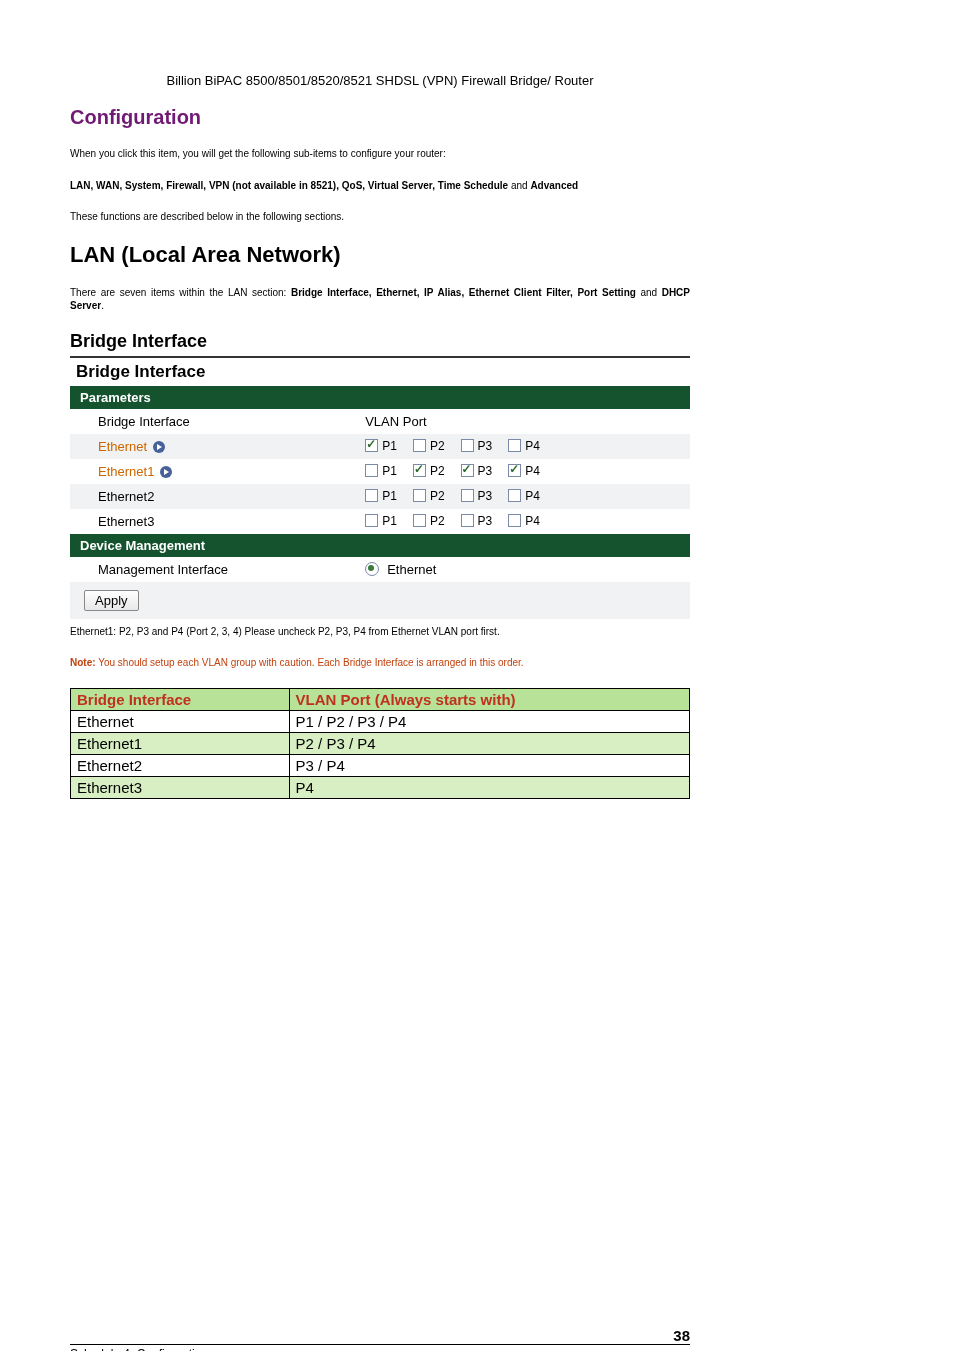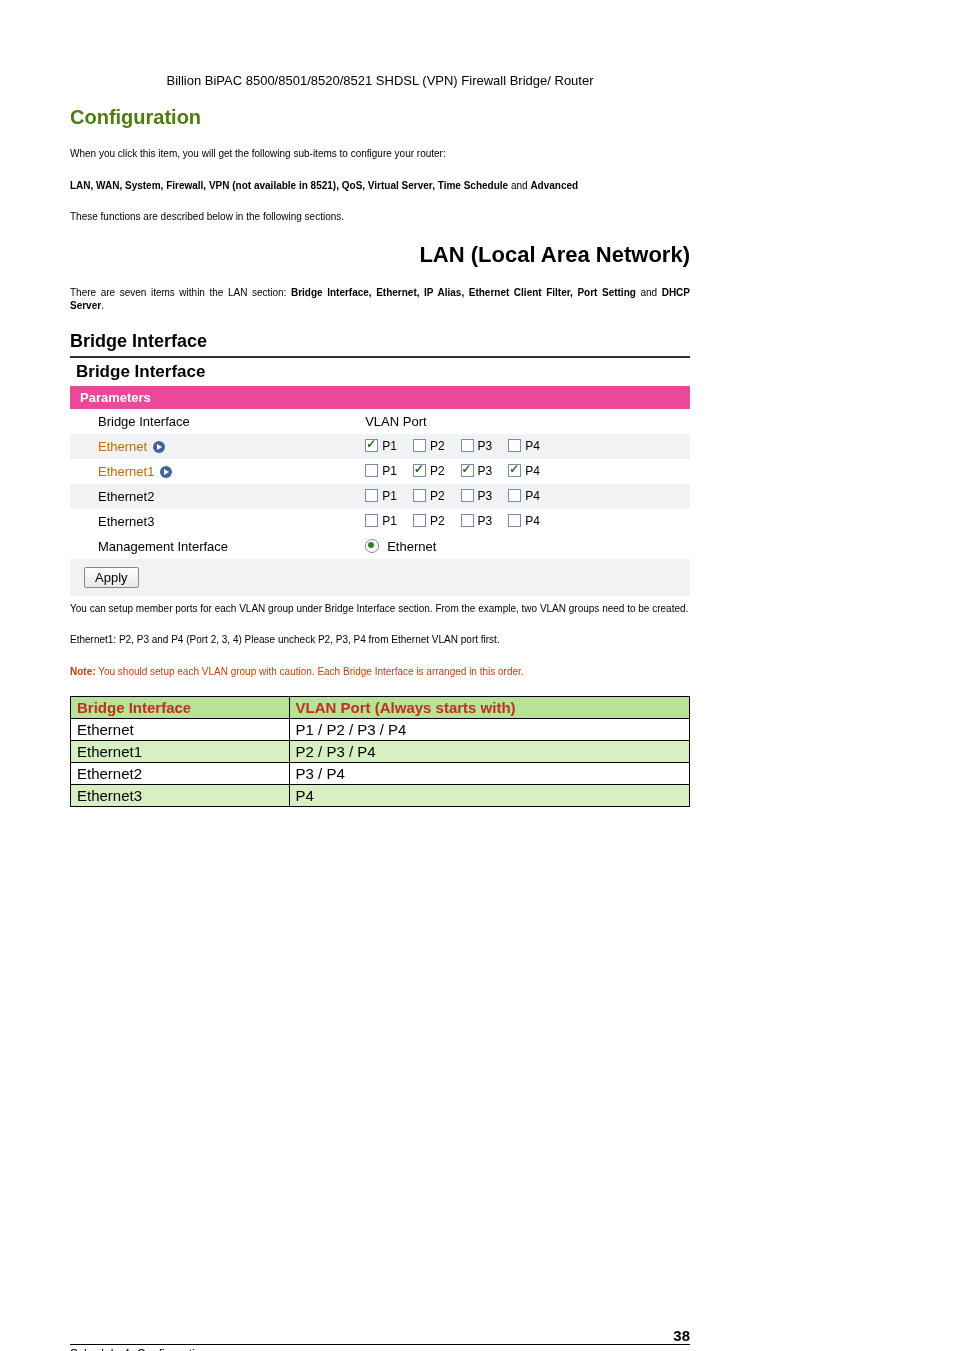"Configuration" h2.config { color: #4d7c0f -> #701a75 }
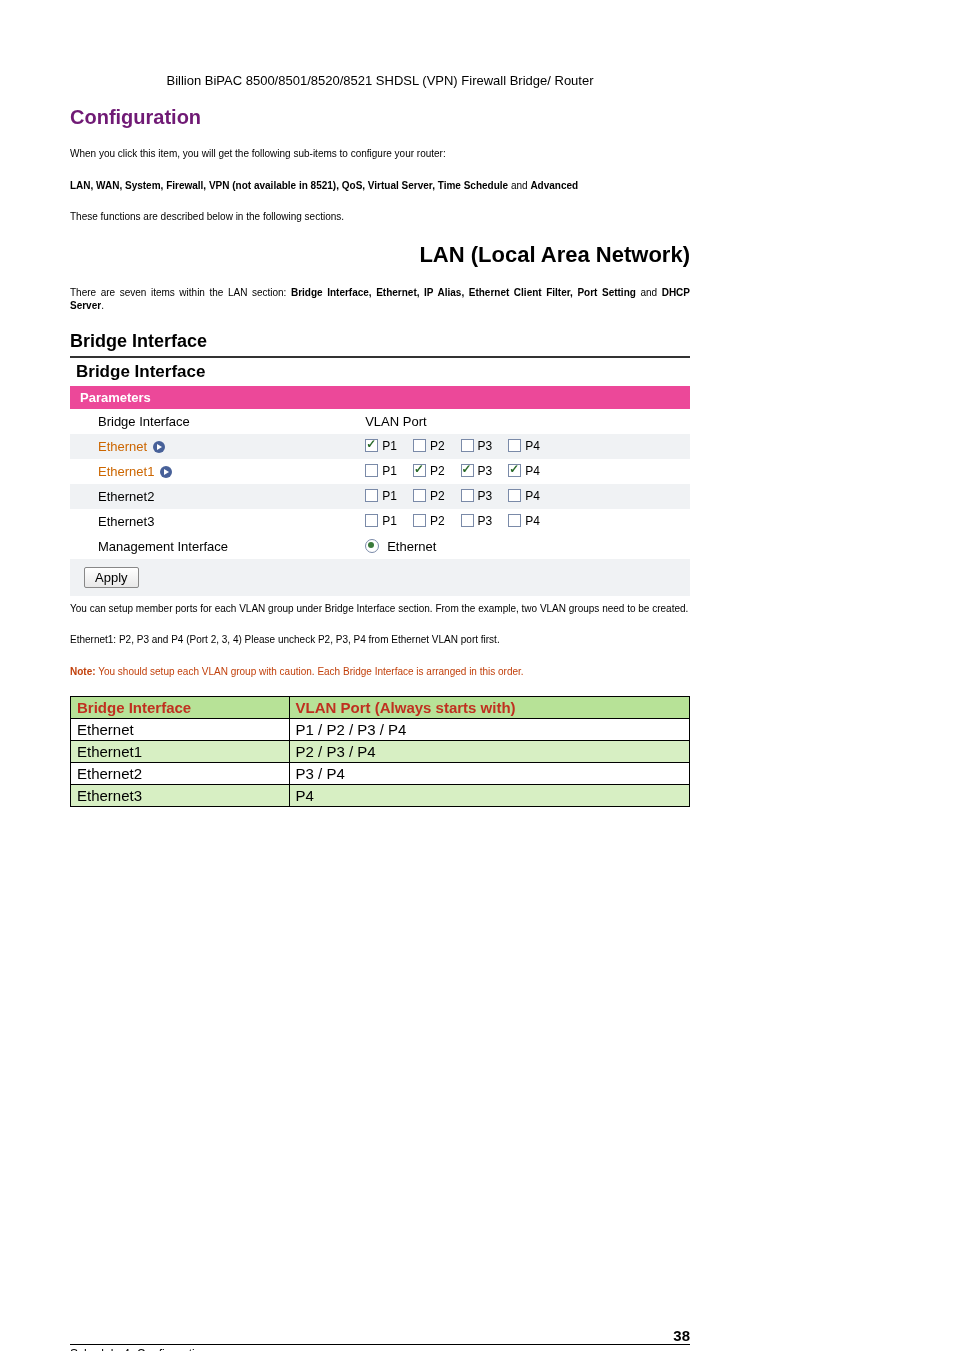"LAN (Local Area Network)" h2.lan { text-align: right -> none }
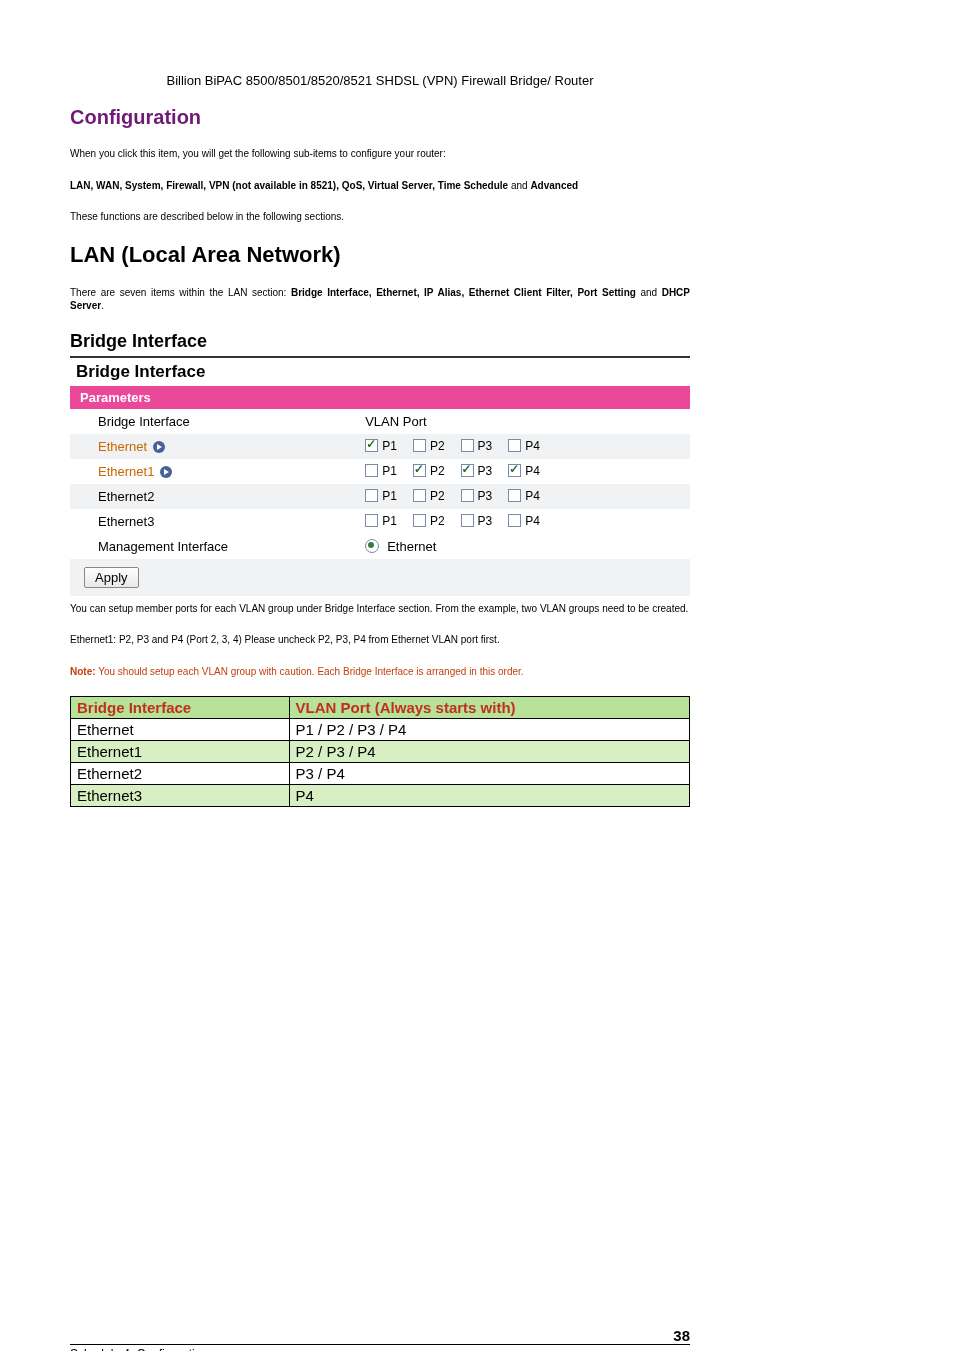"Parameters" .tbl-subhead { background: #ec4899 -> #14532d }
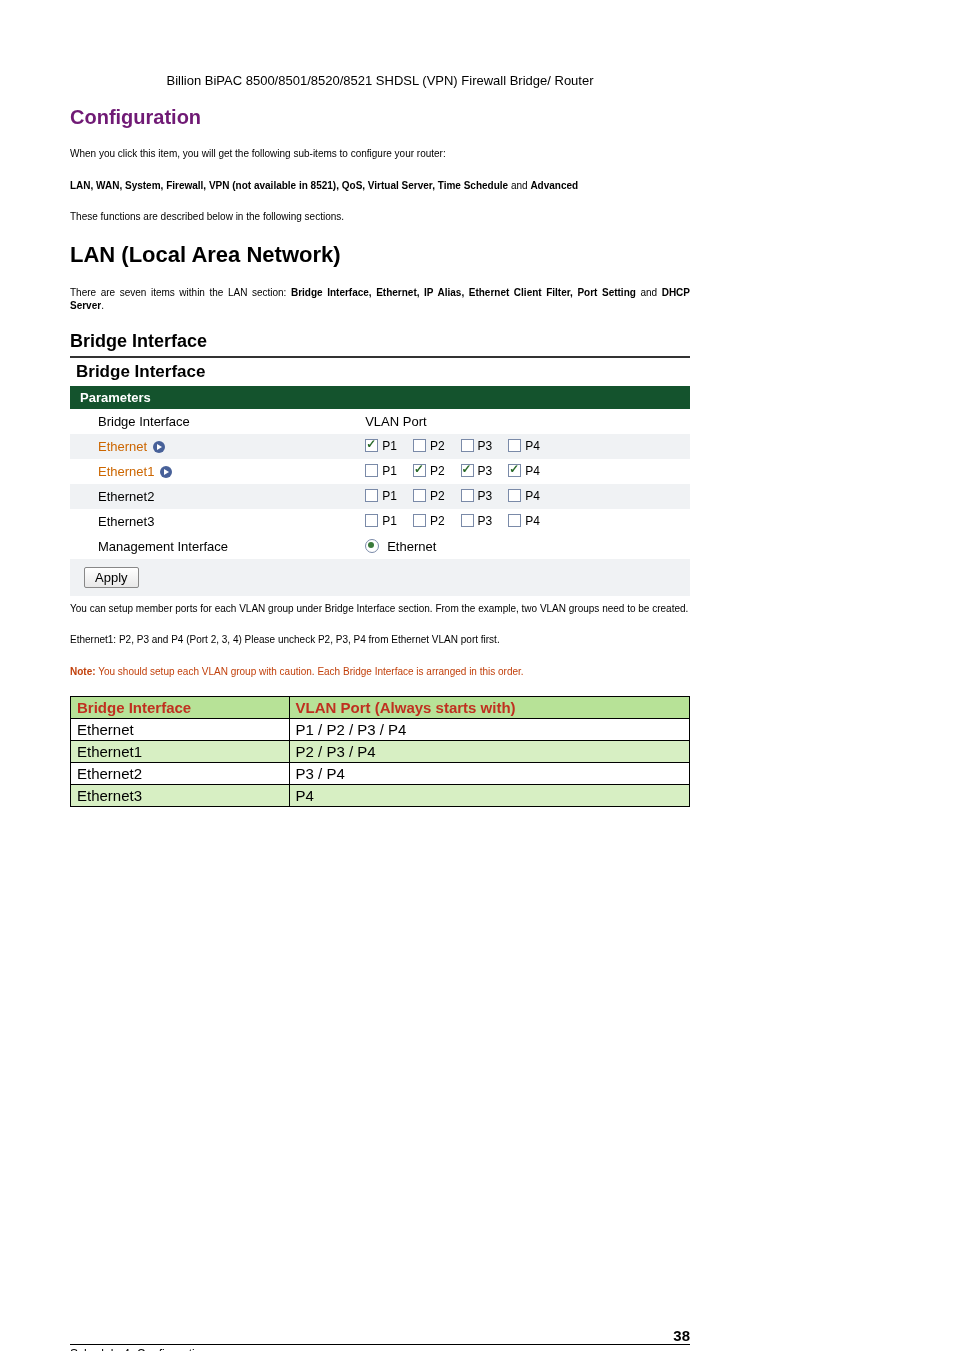"Device Management" div.tbl-subhead { html: none -> <div>Device Management</div> }
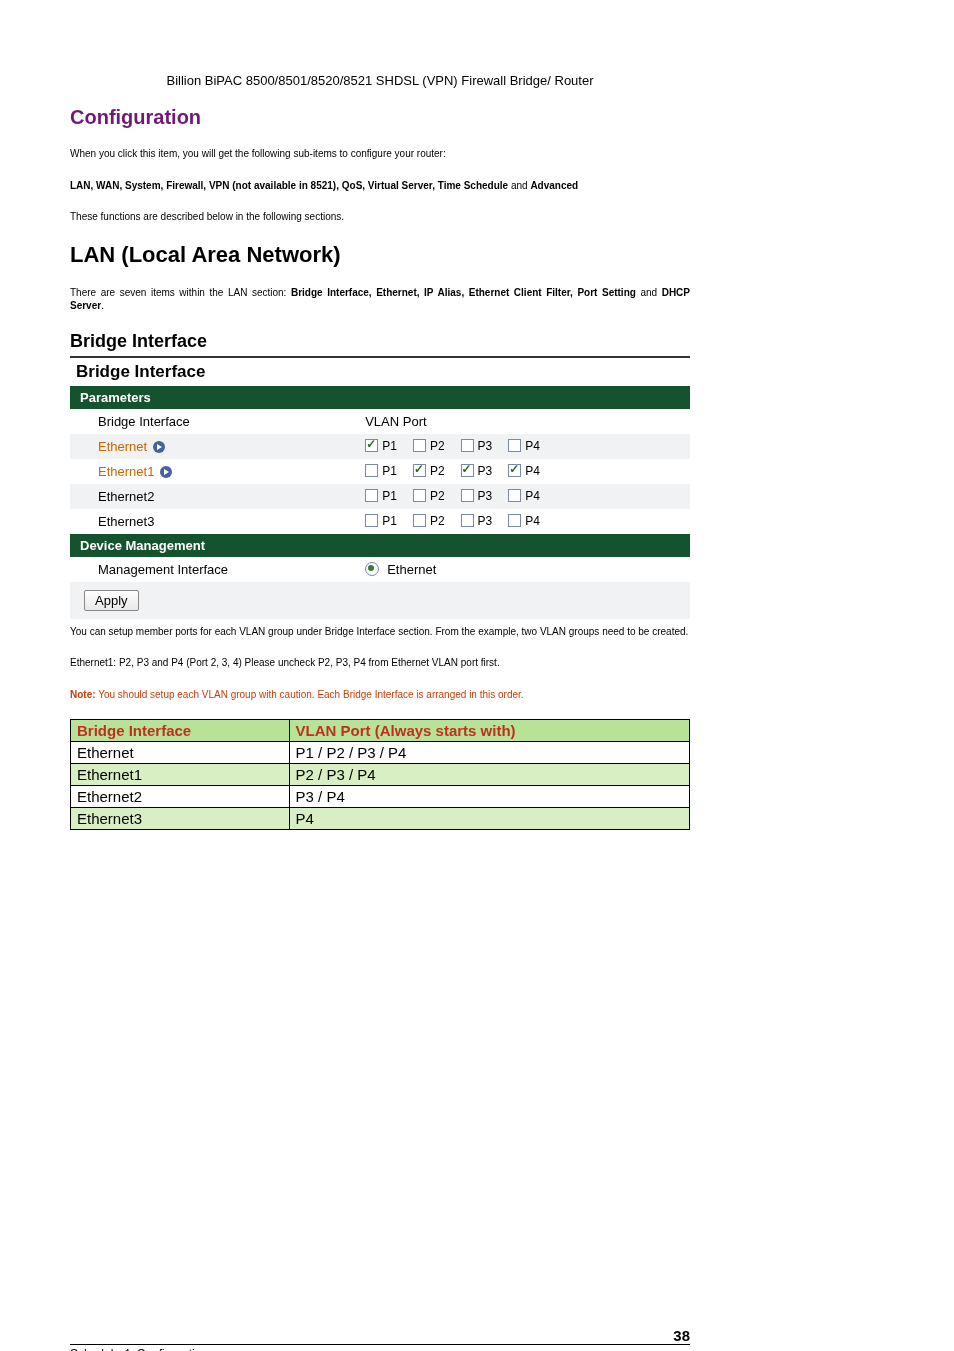"You can setup member ports" p { html: <p>You can setup member ports for each VLAN group under Bridge Interface section. From the example, two VLAN groups need to be created.</p> -> none }
